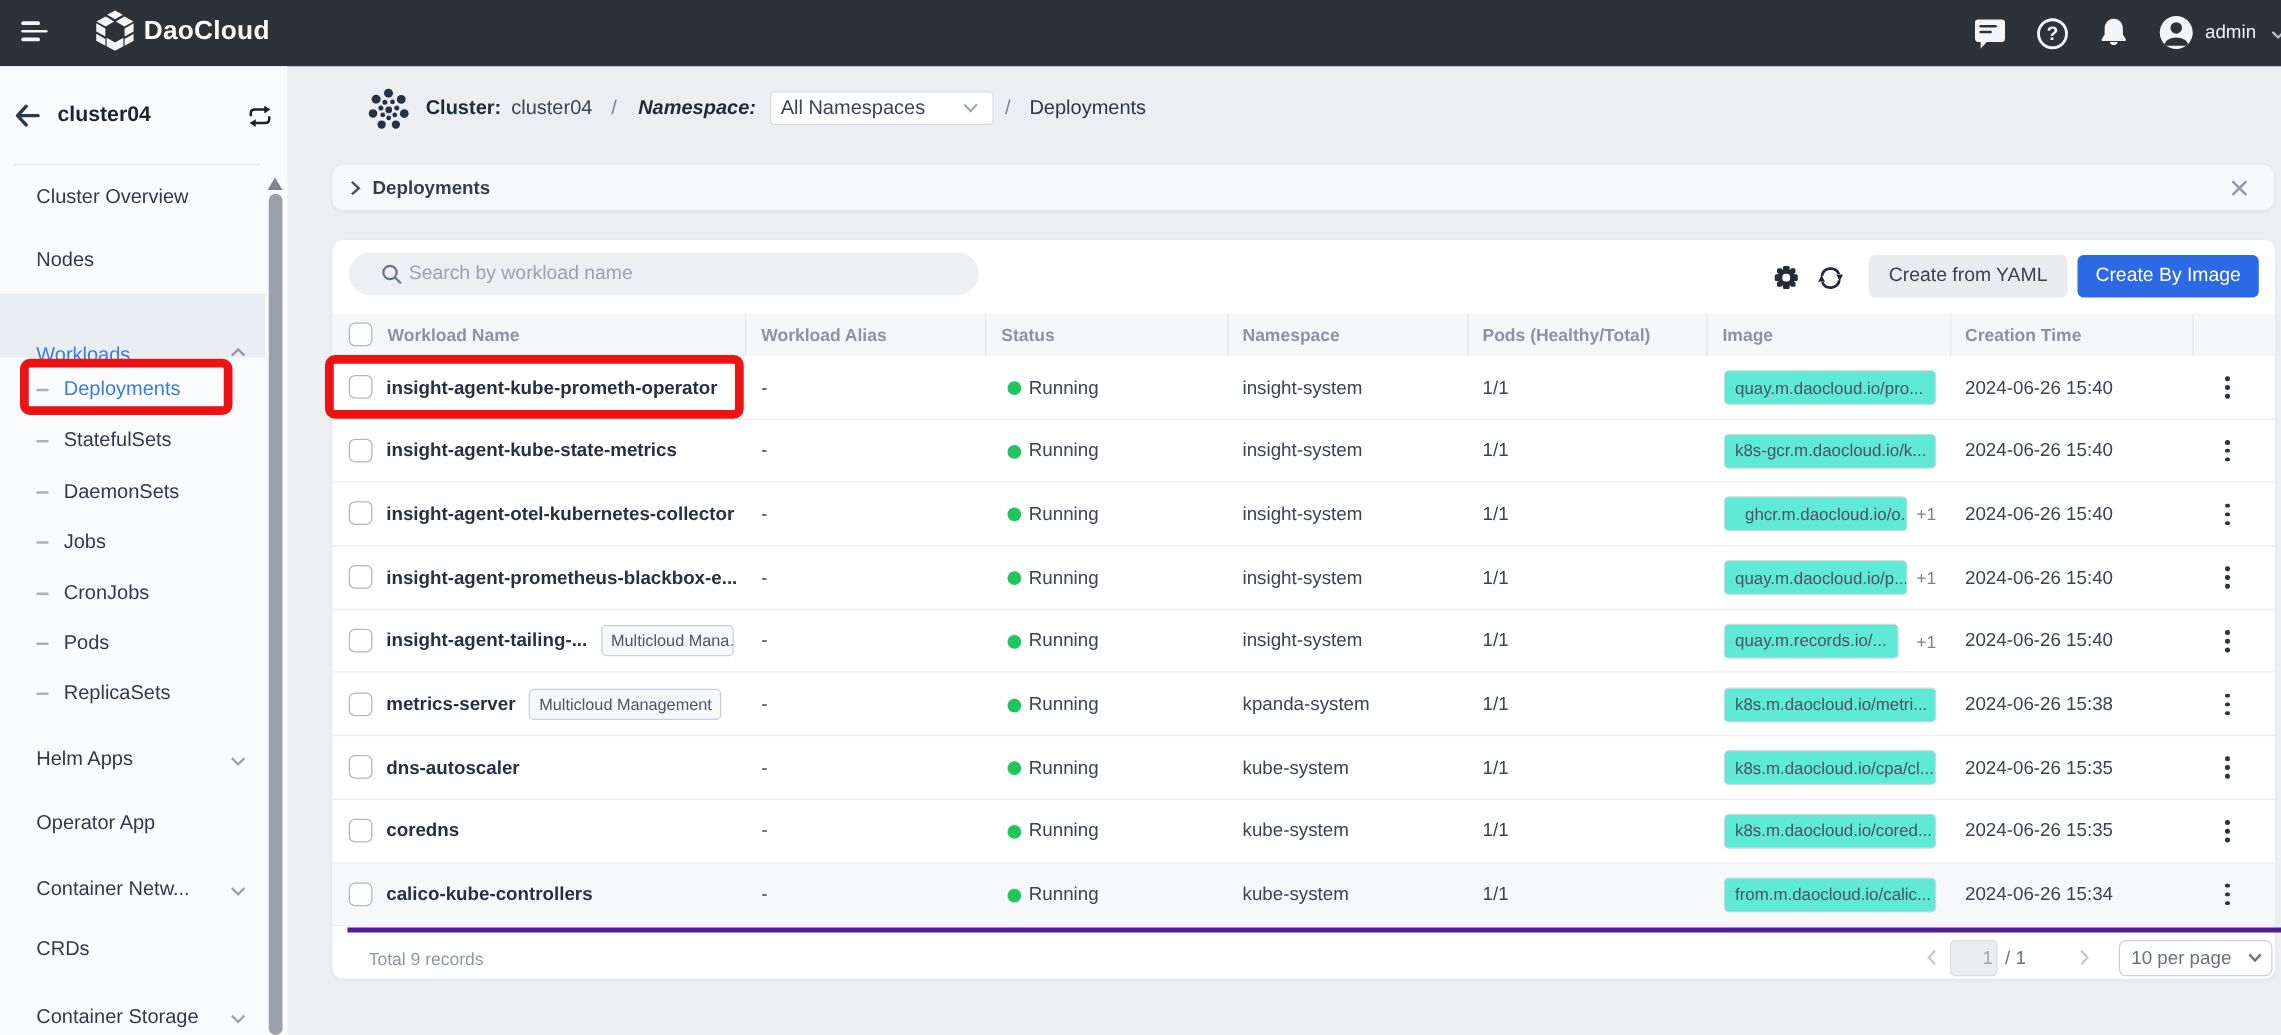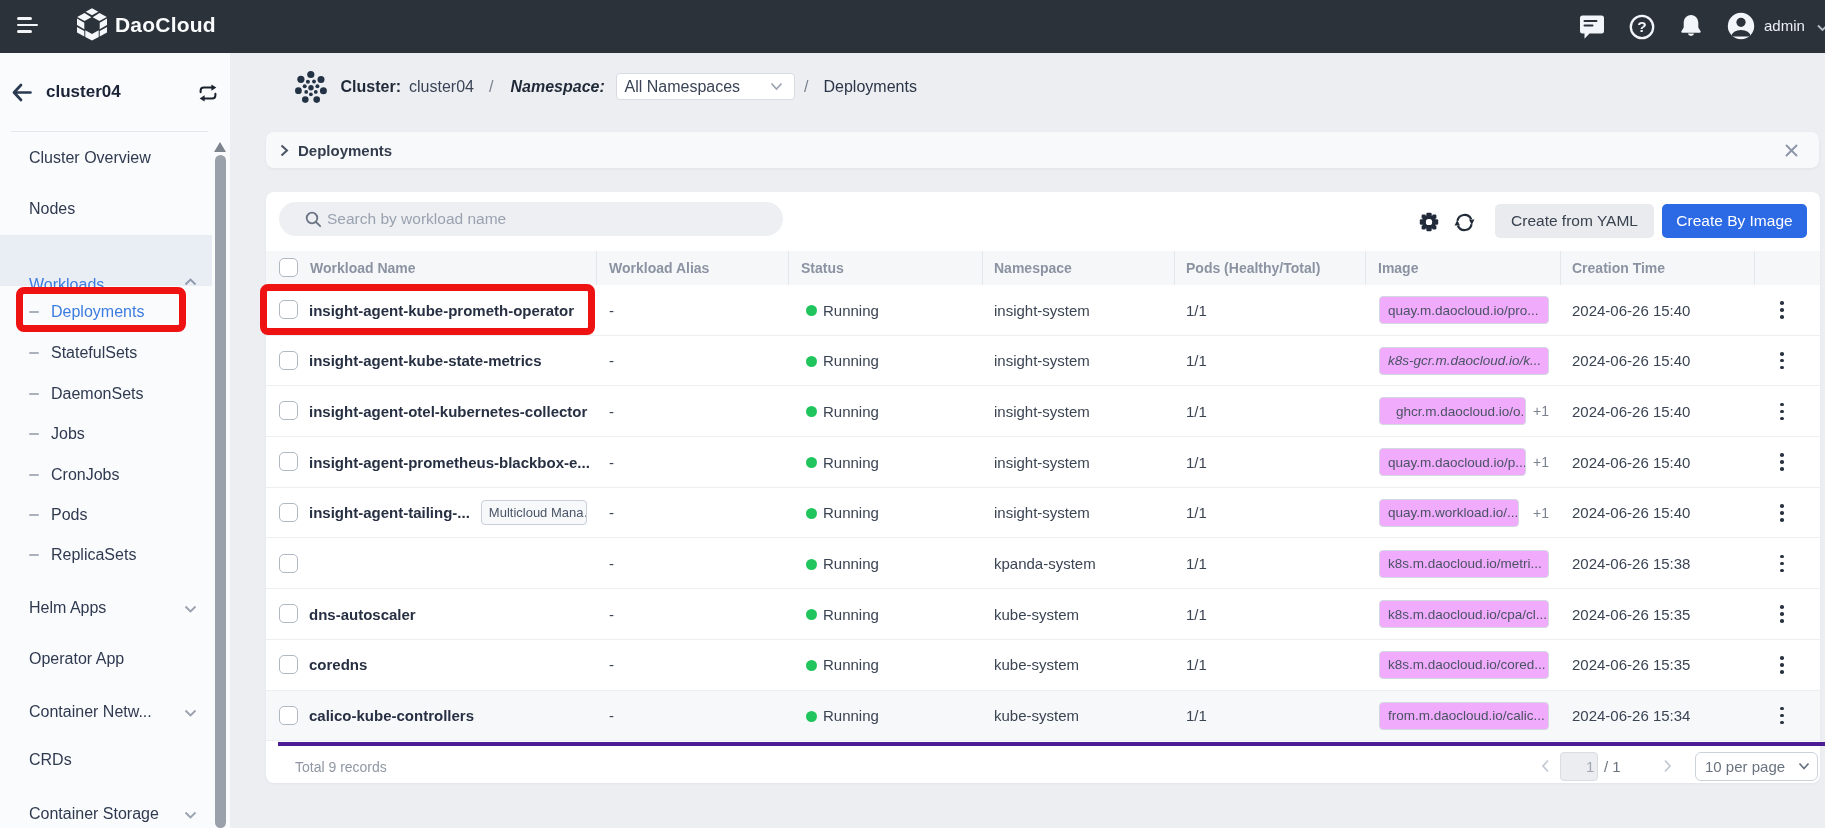"quay.m.daocloud.io/pro..." .pill { background: #f0abfc -> #5eead4 }
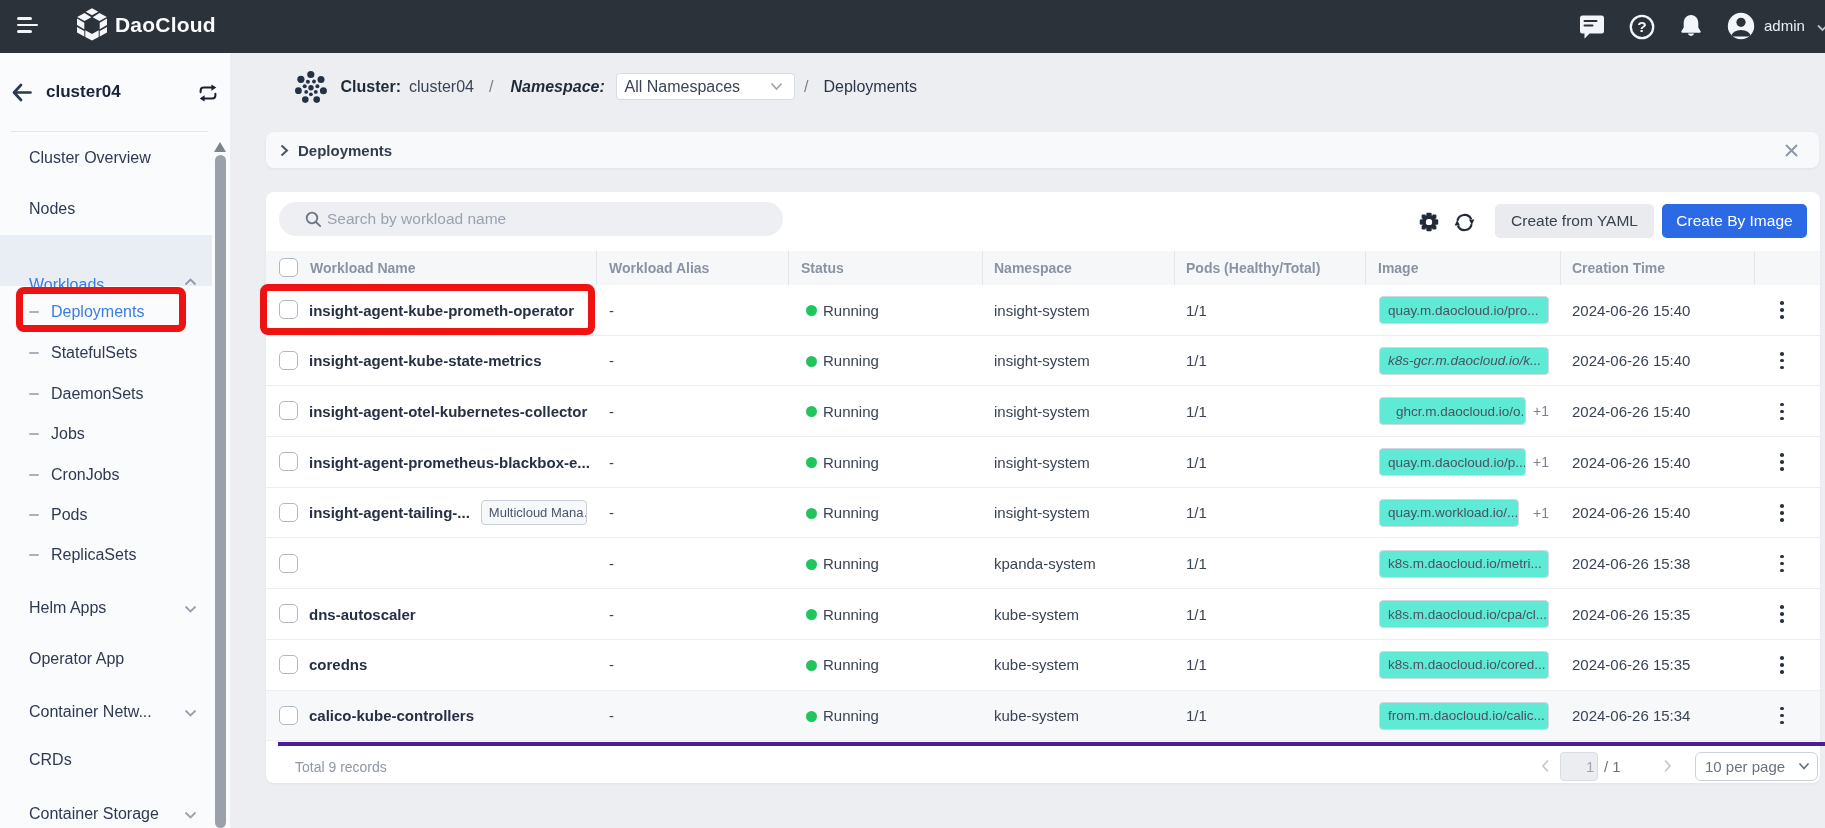"k8s-gcr.m.daocloud.io/k..." div.pill { font-style: italic -> none }
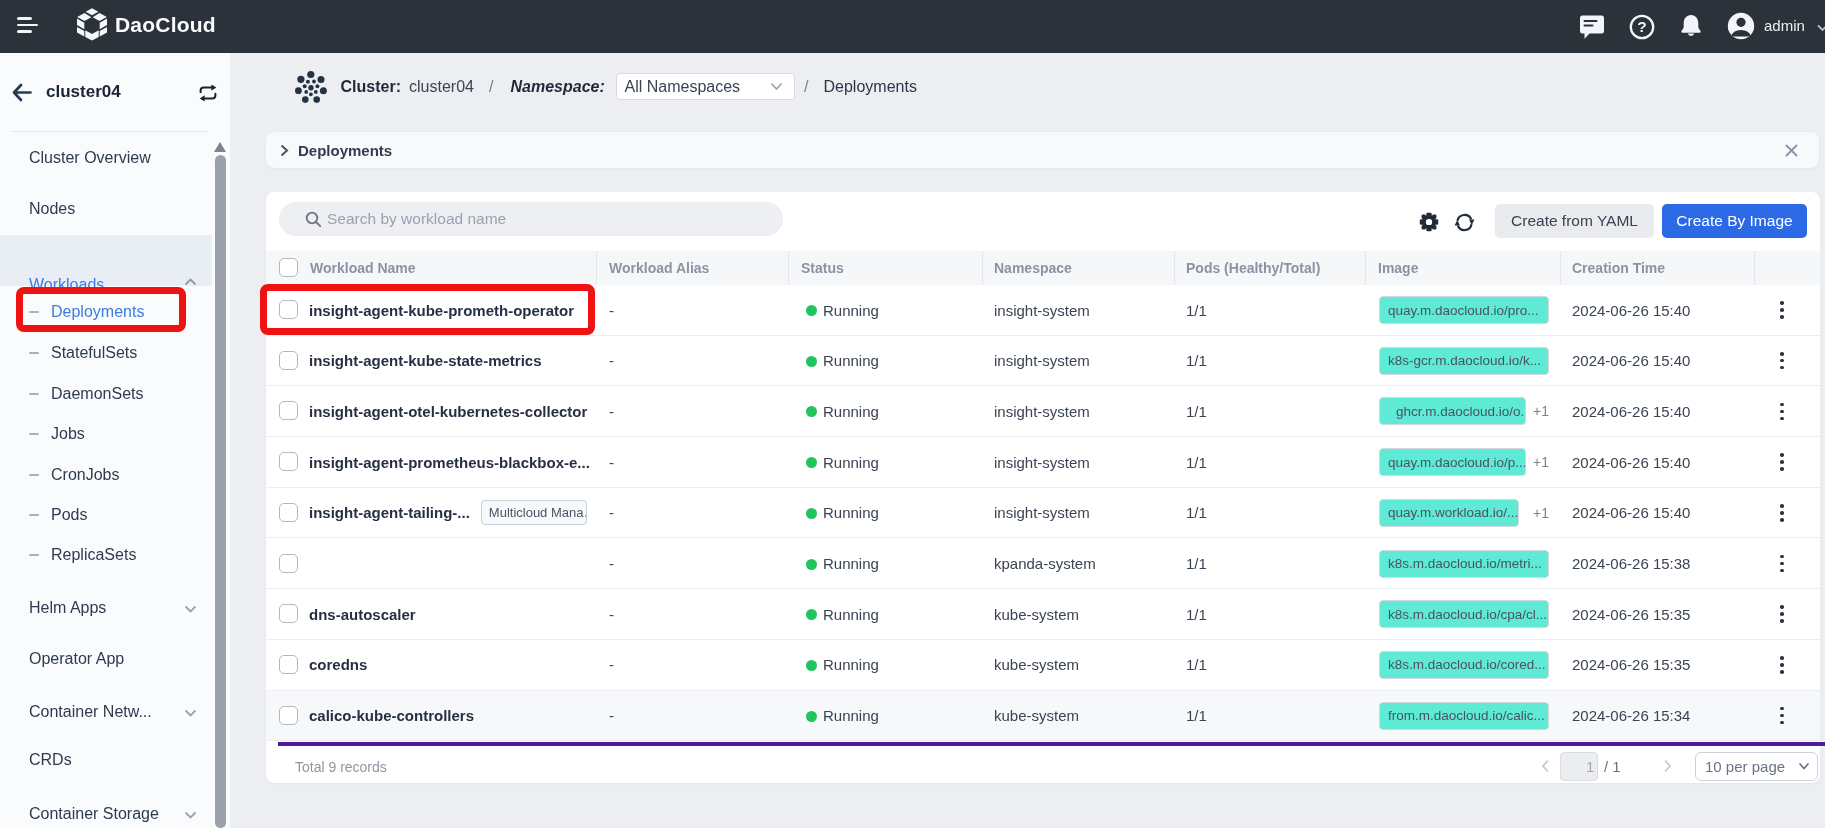"quay.m.workload.io/..." div.pill { text: quay.m.workload.io/ -> quay.m.records.io/ }
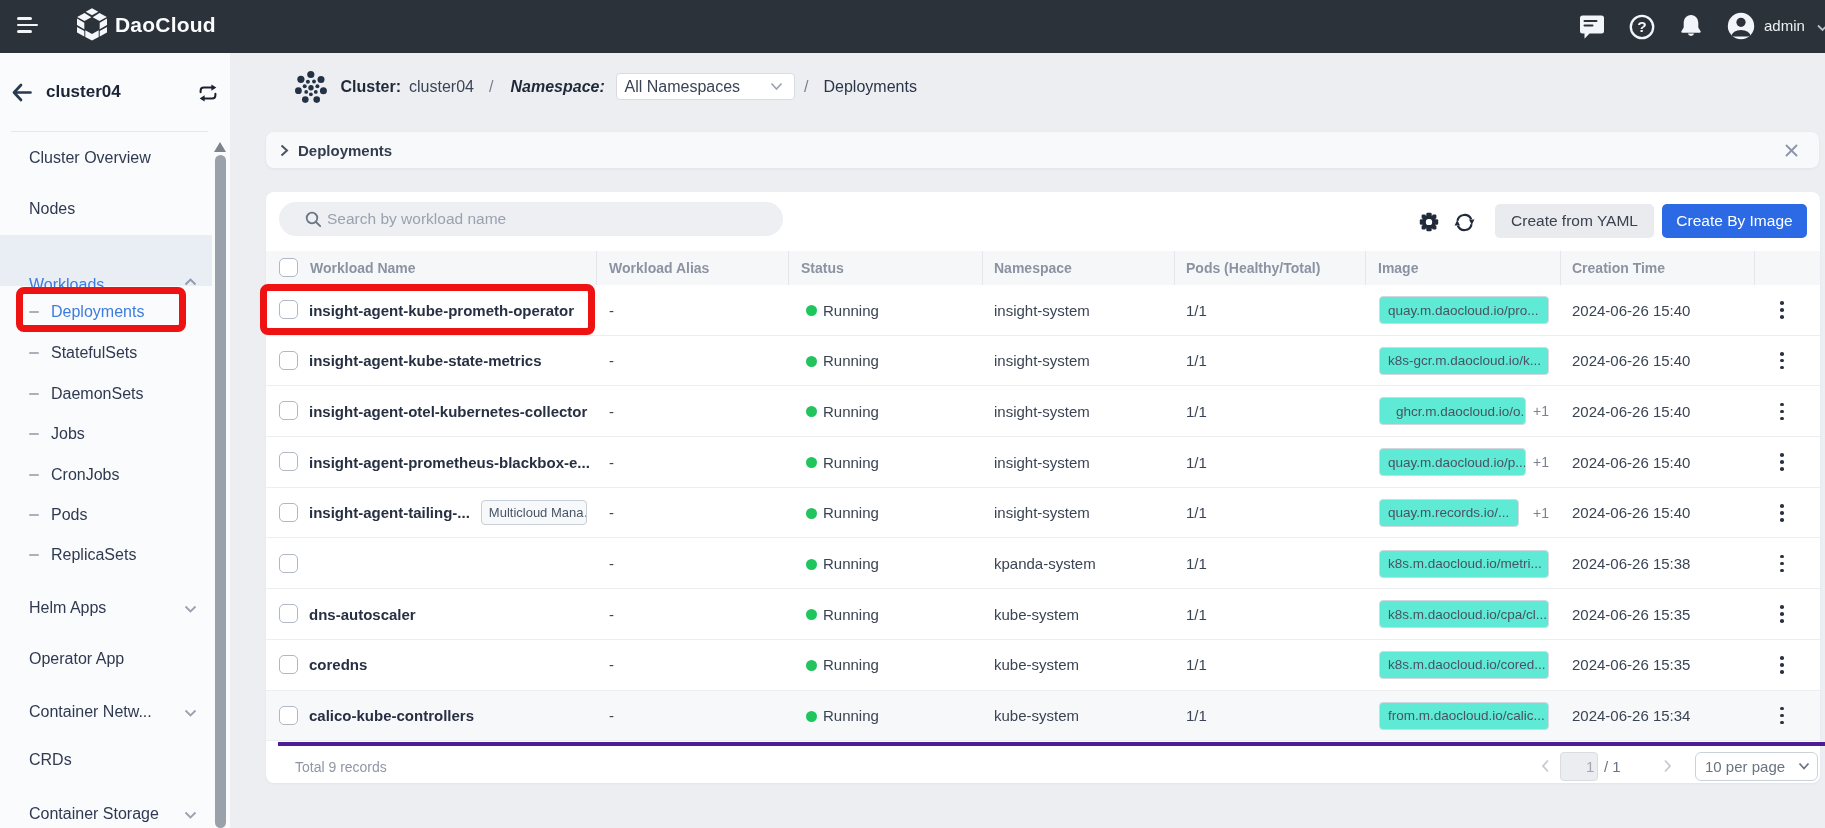"metrics-server" div.cell { html: none -> <div>metrics-server<span>Multicloud Management</span></div> }
